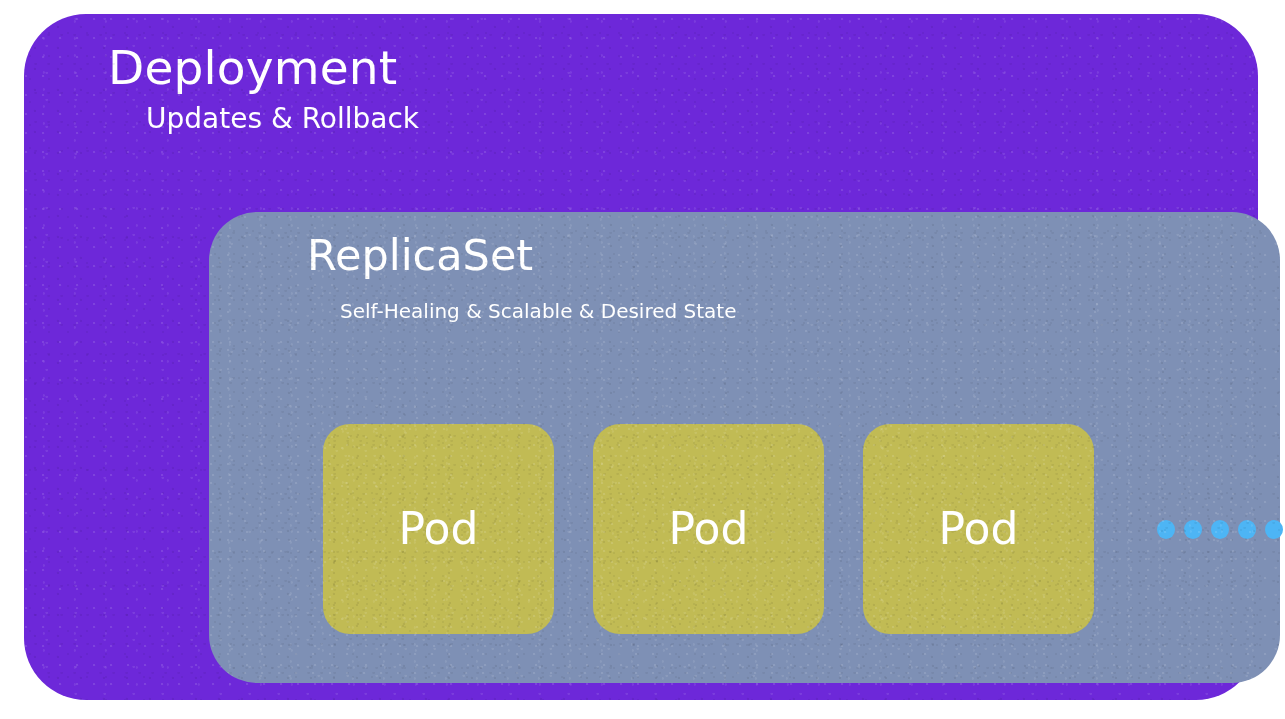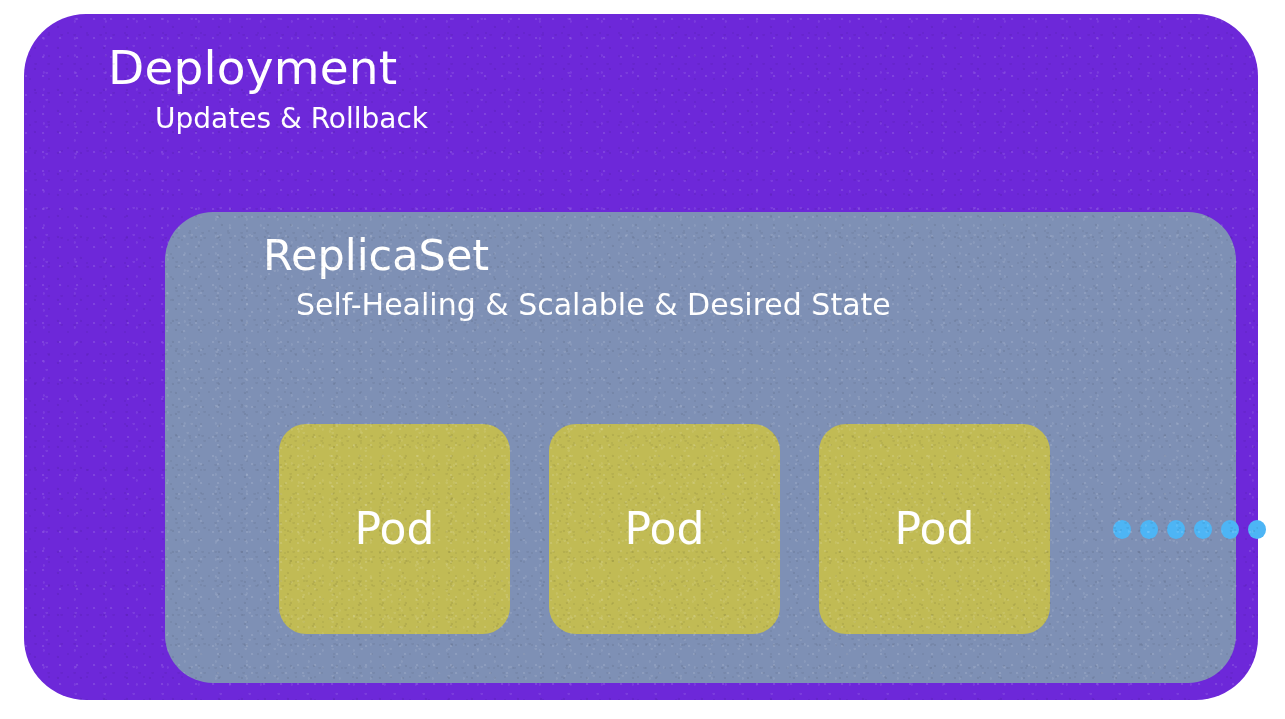"Updates & Rollback" #deployment-subtitle { margin-left: 9px -> none }
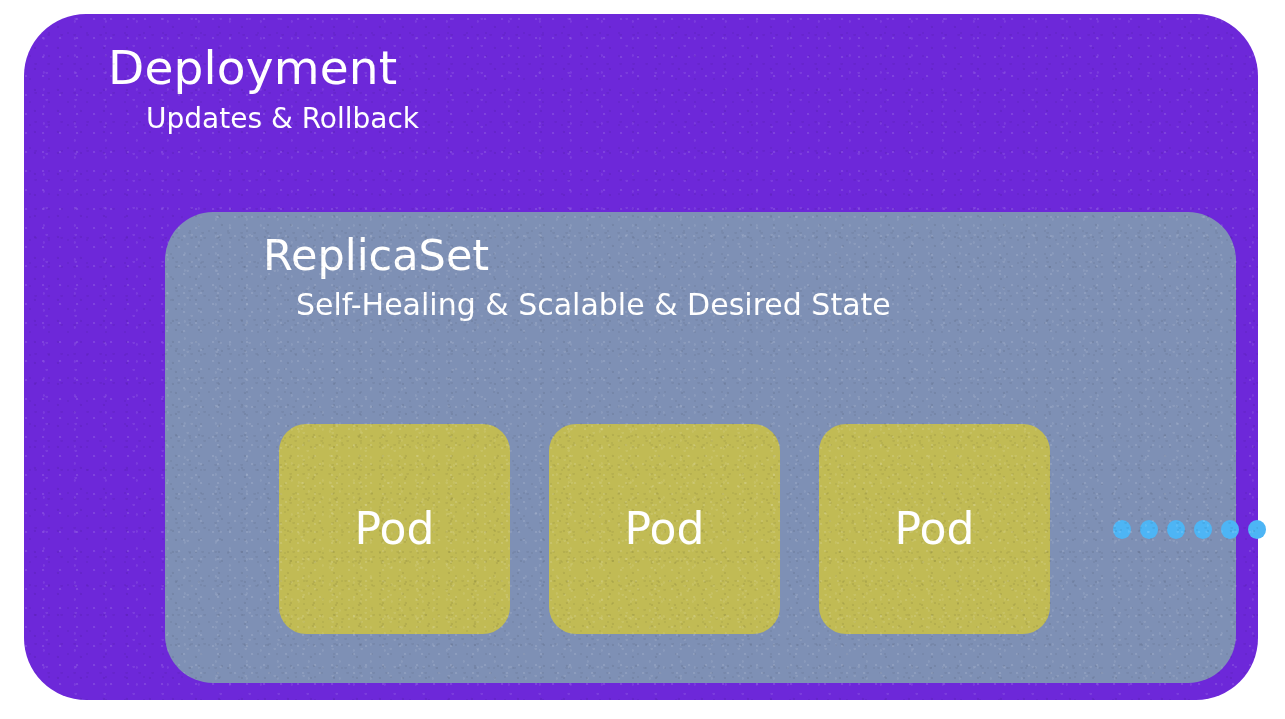"ReplicaSet" div.grain { margin-left: none -> 44px }
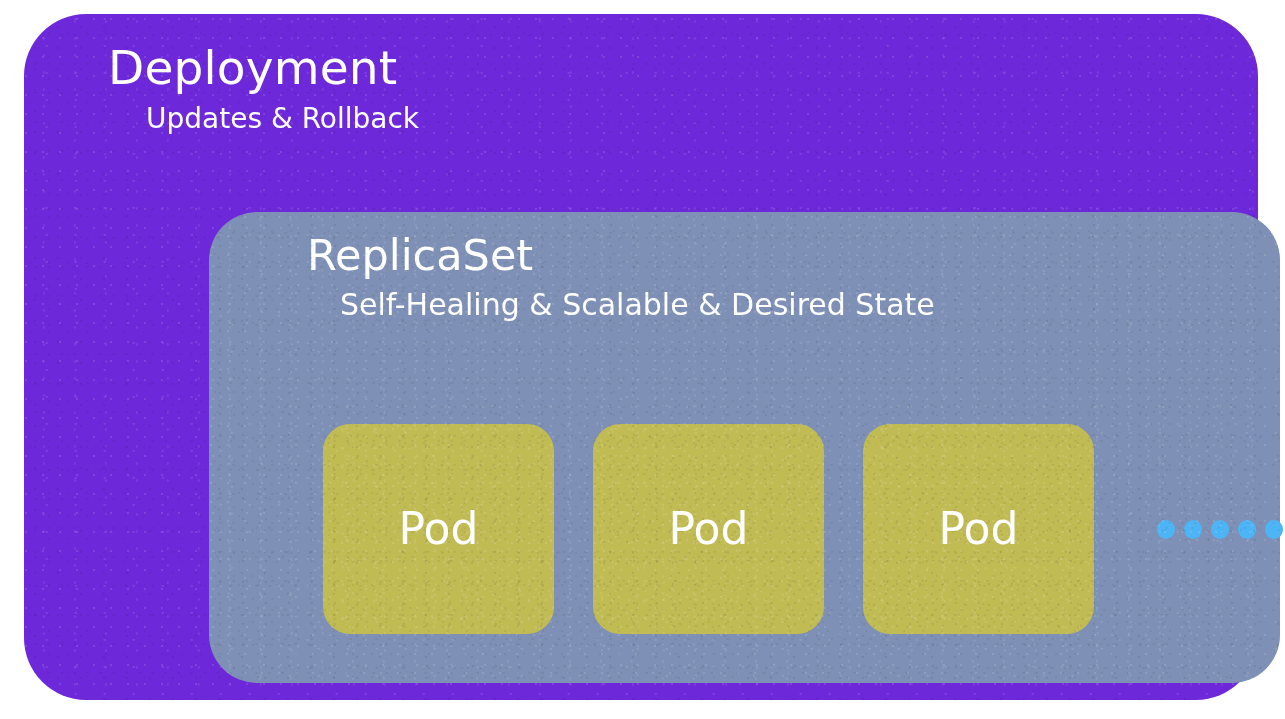"Self-Healing & Scalable & Desired" #replicaset-subtitle { font-size: 30px -> 20px; top: 77px -> 89px }
